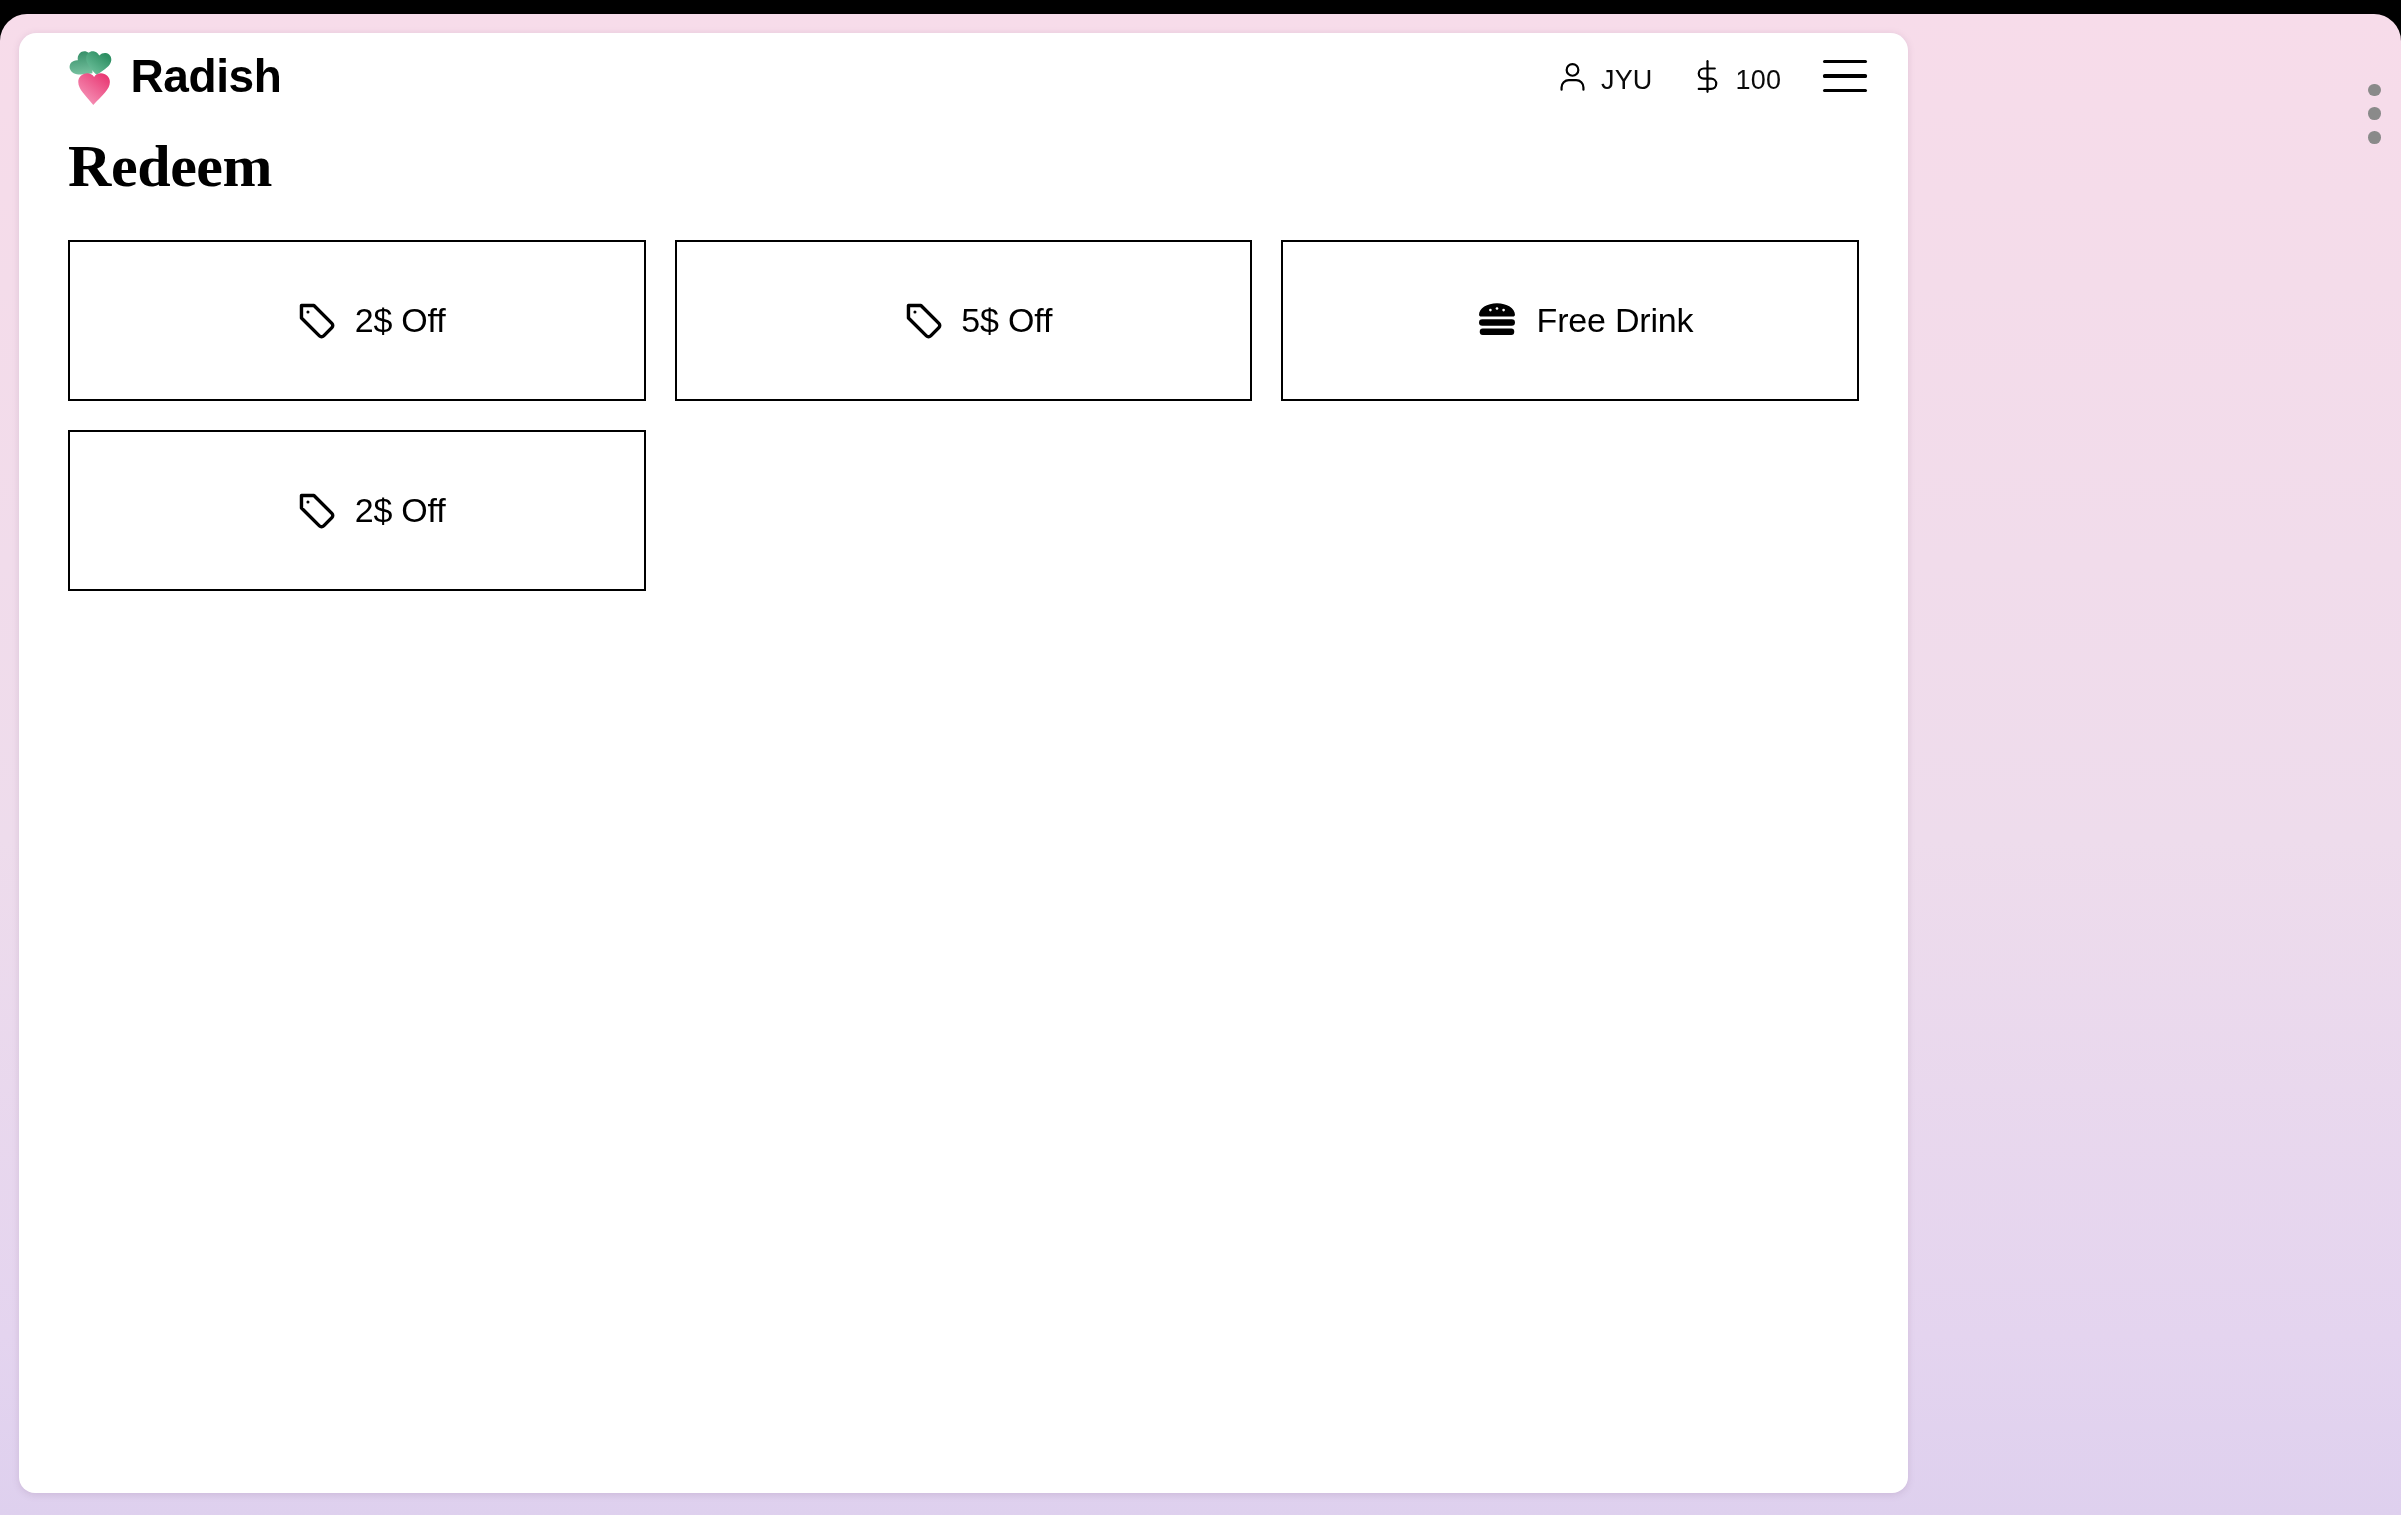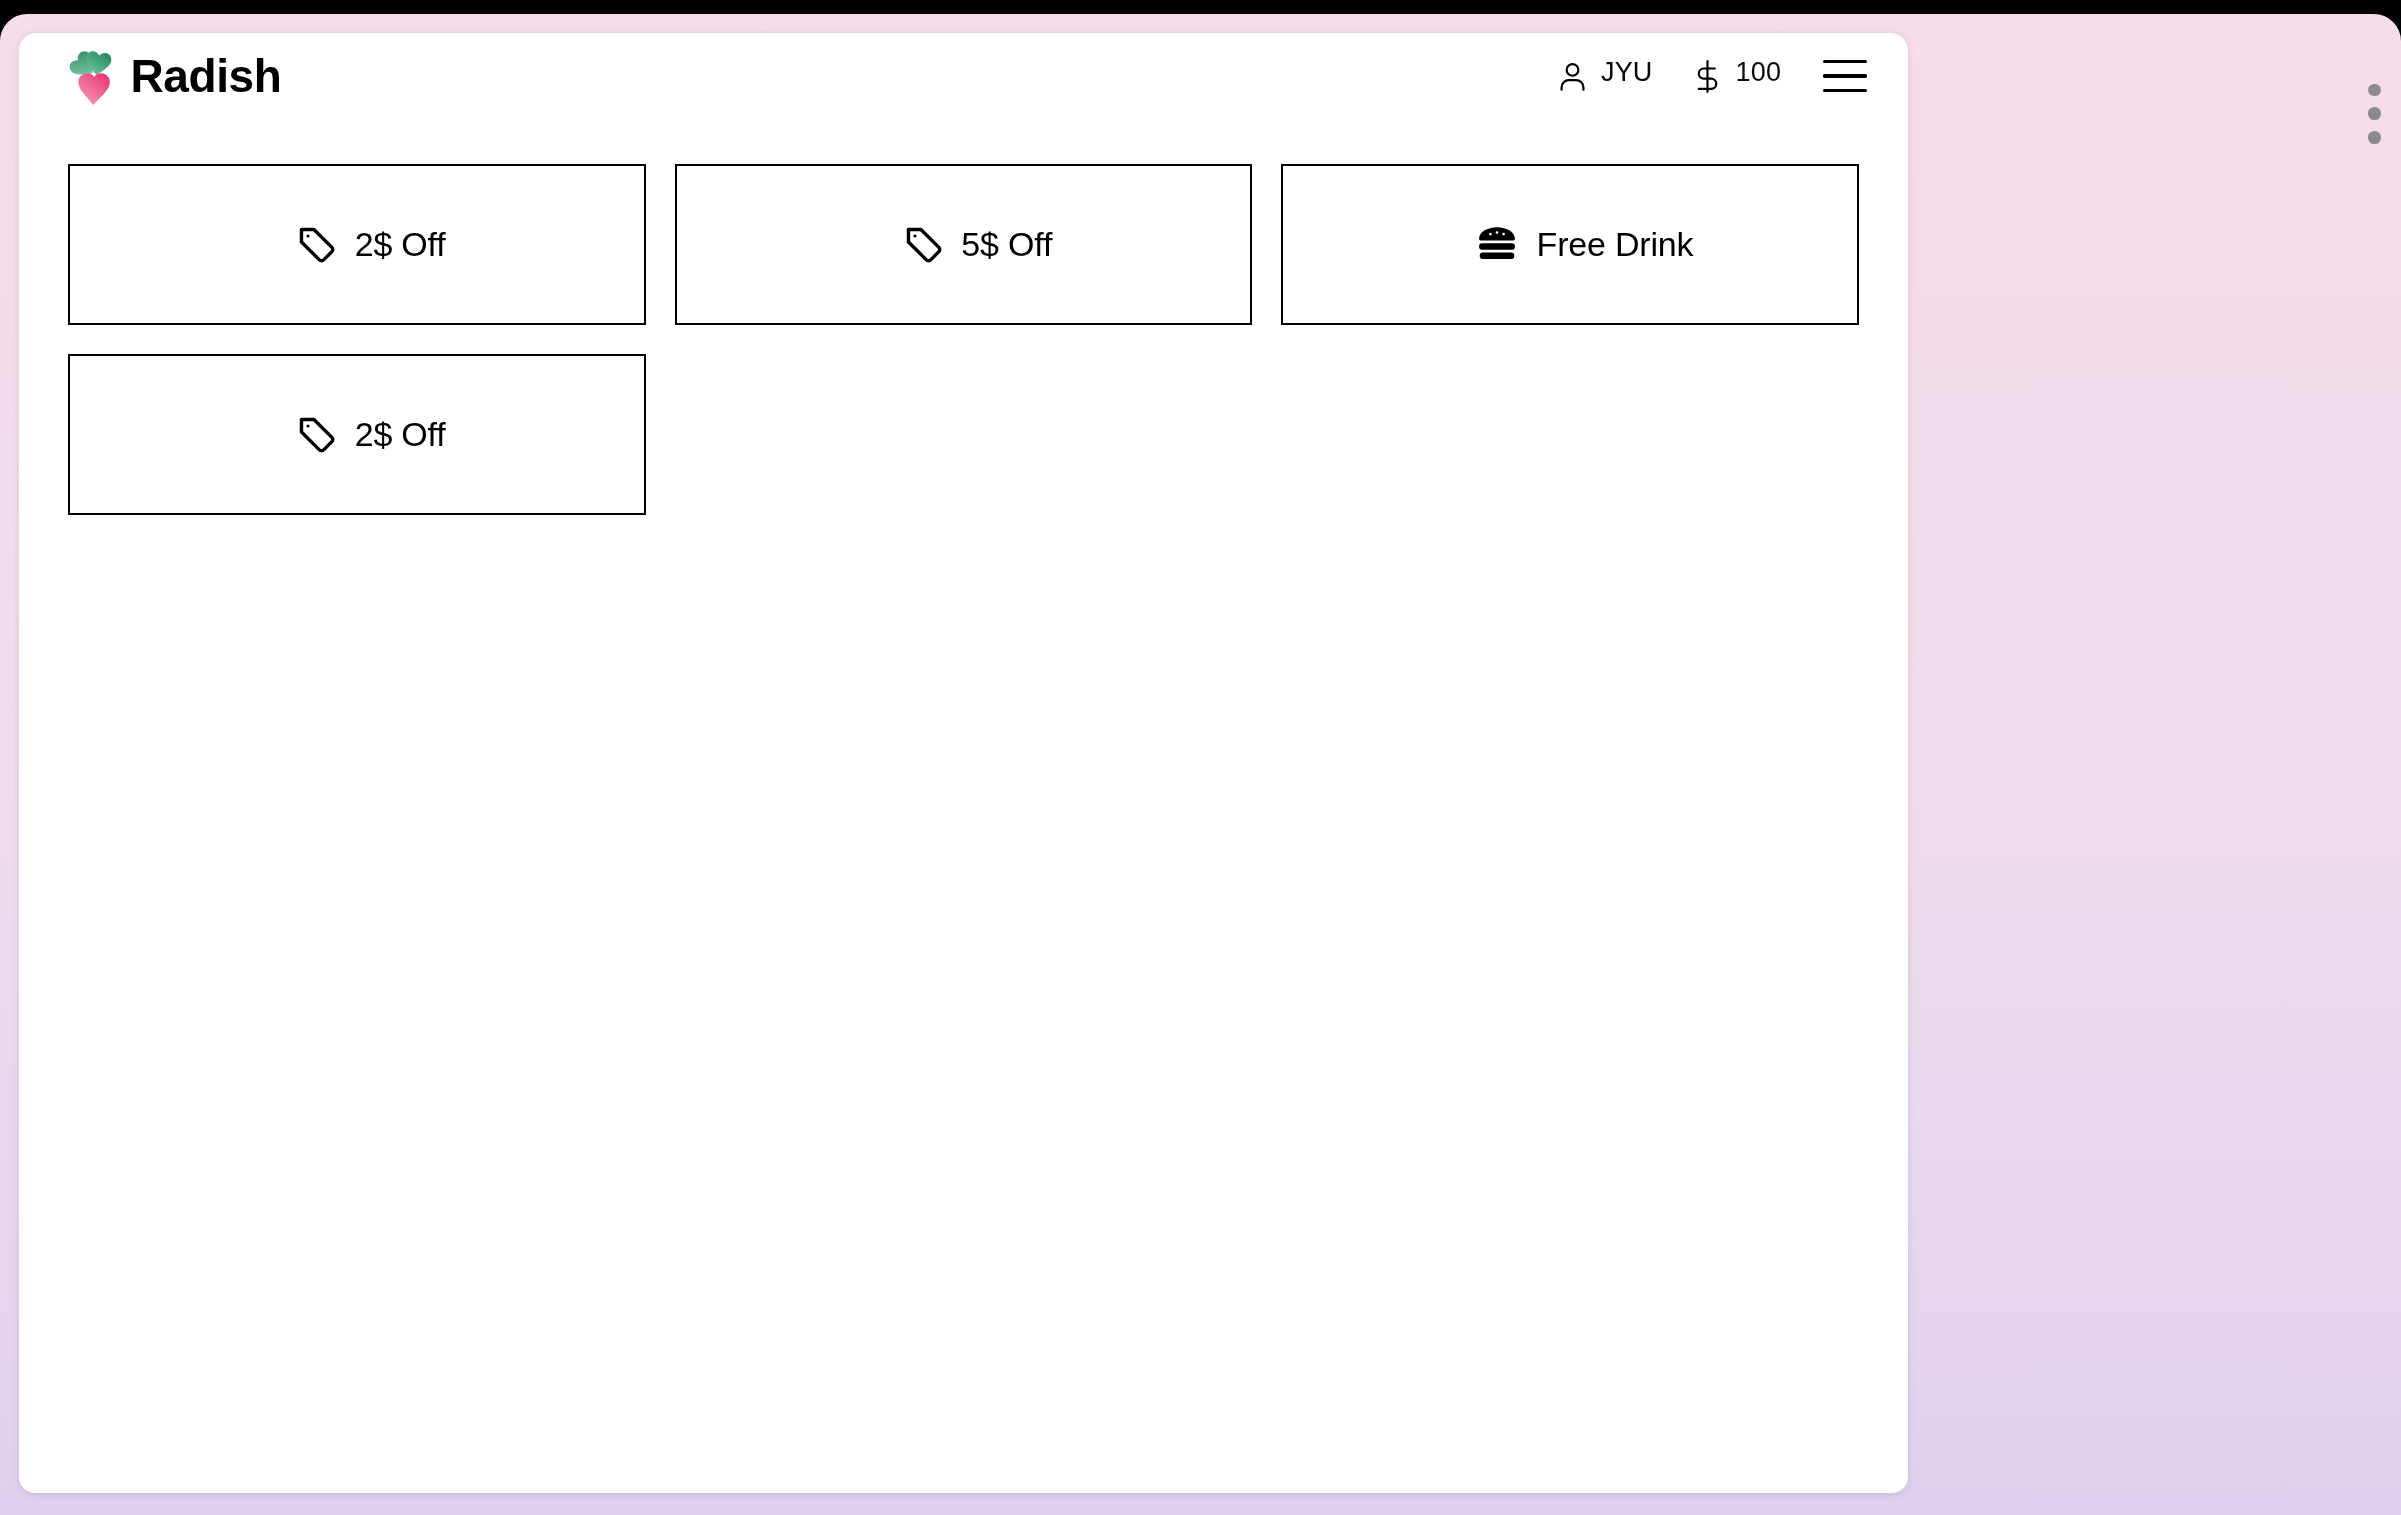"JYU" .hdr-item { align-items: flex-start -> flex-end }
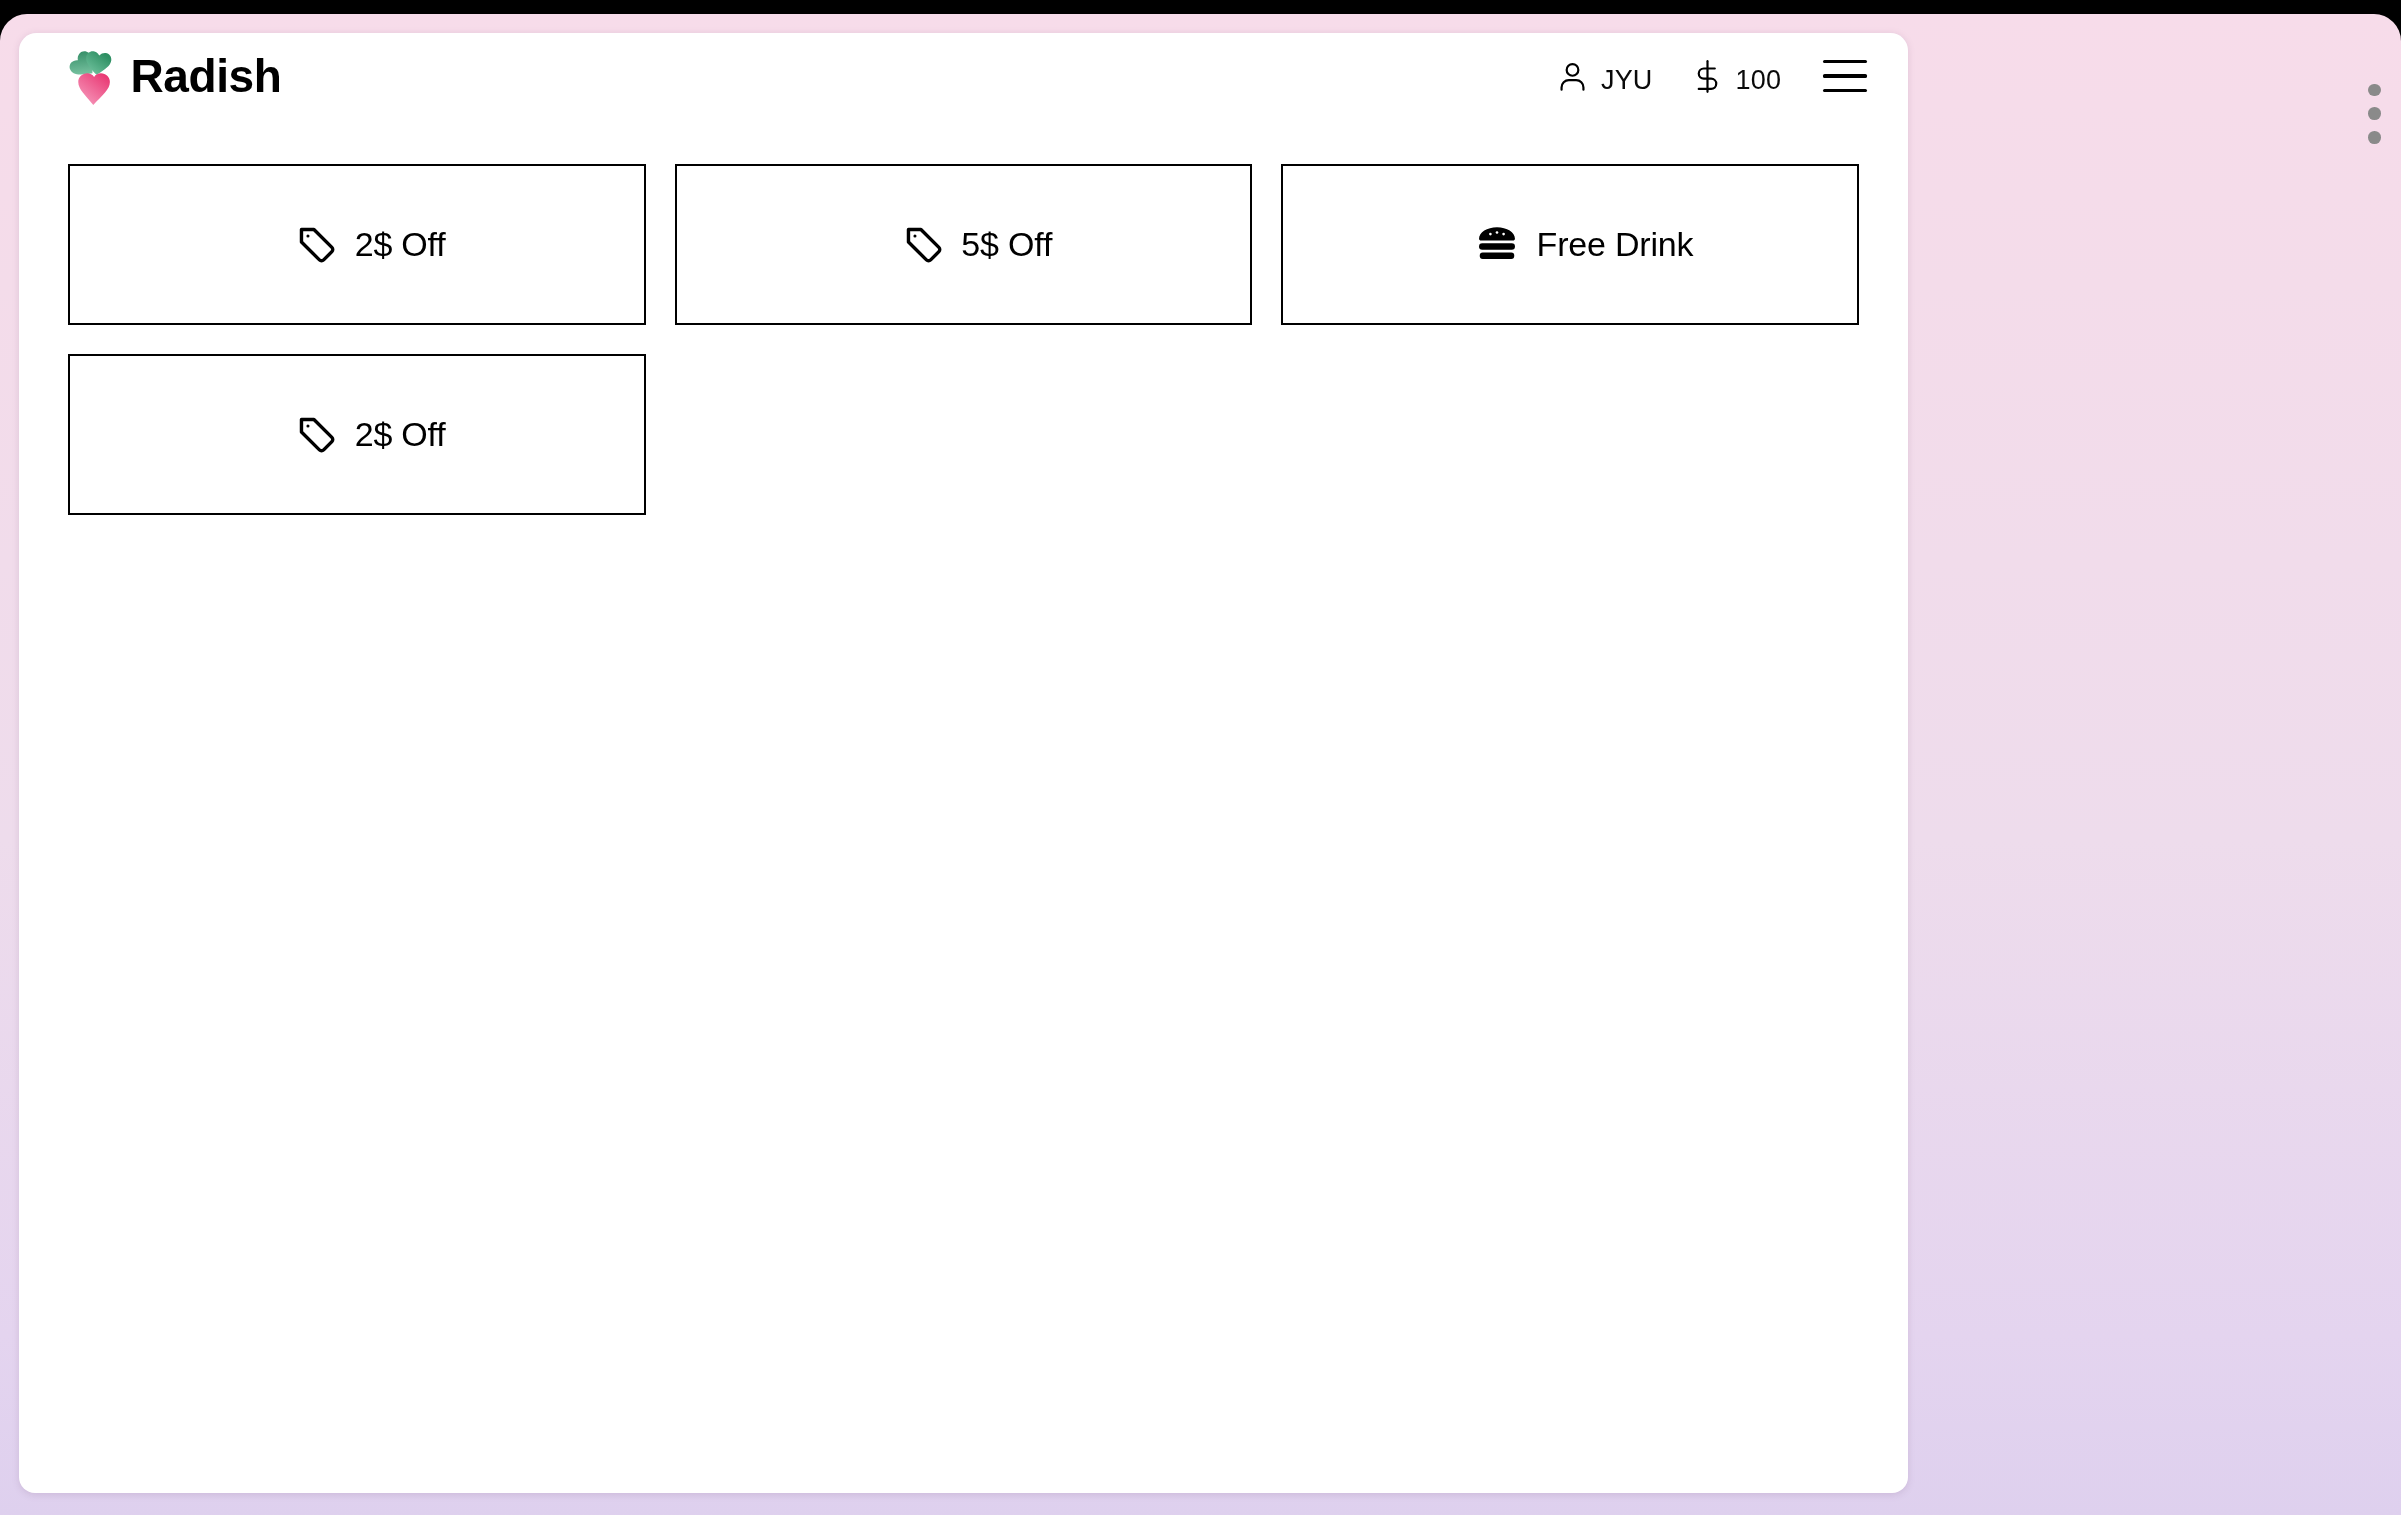"Redeem" h1 { html: none -> <h1>Redeem</h1> }
